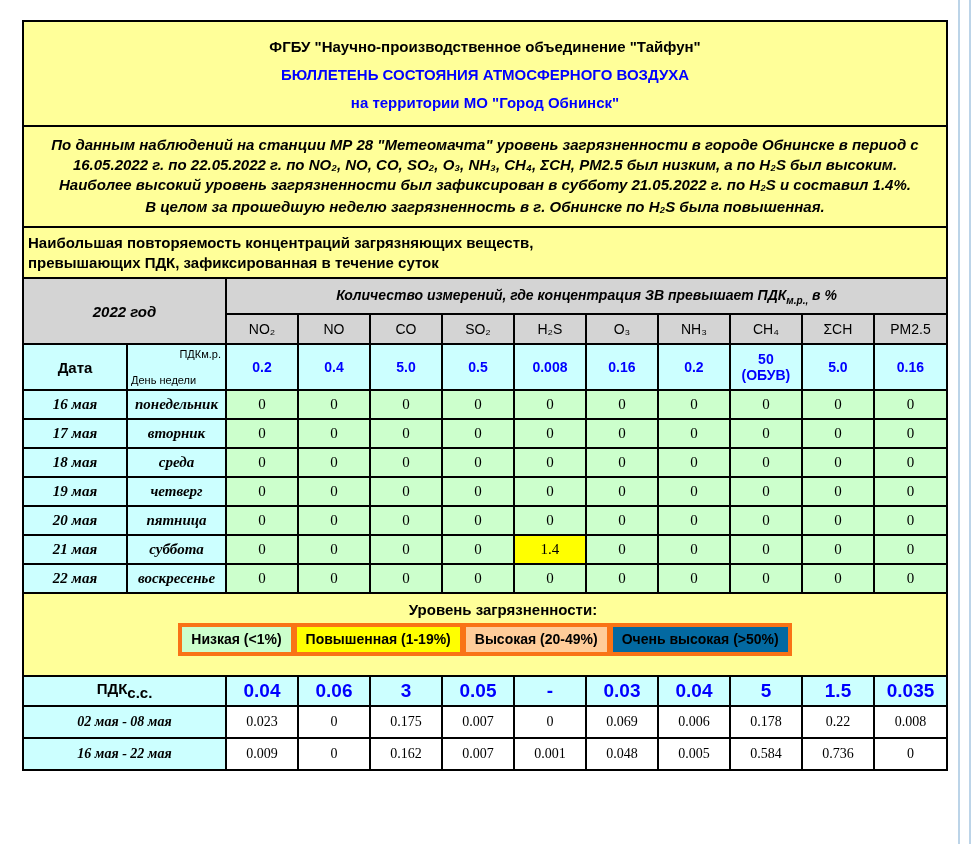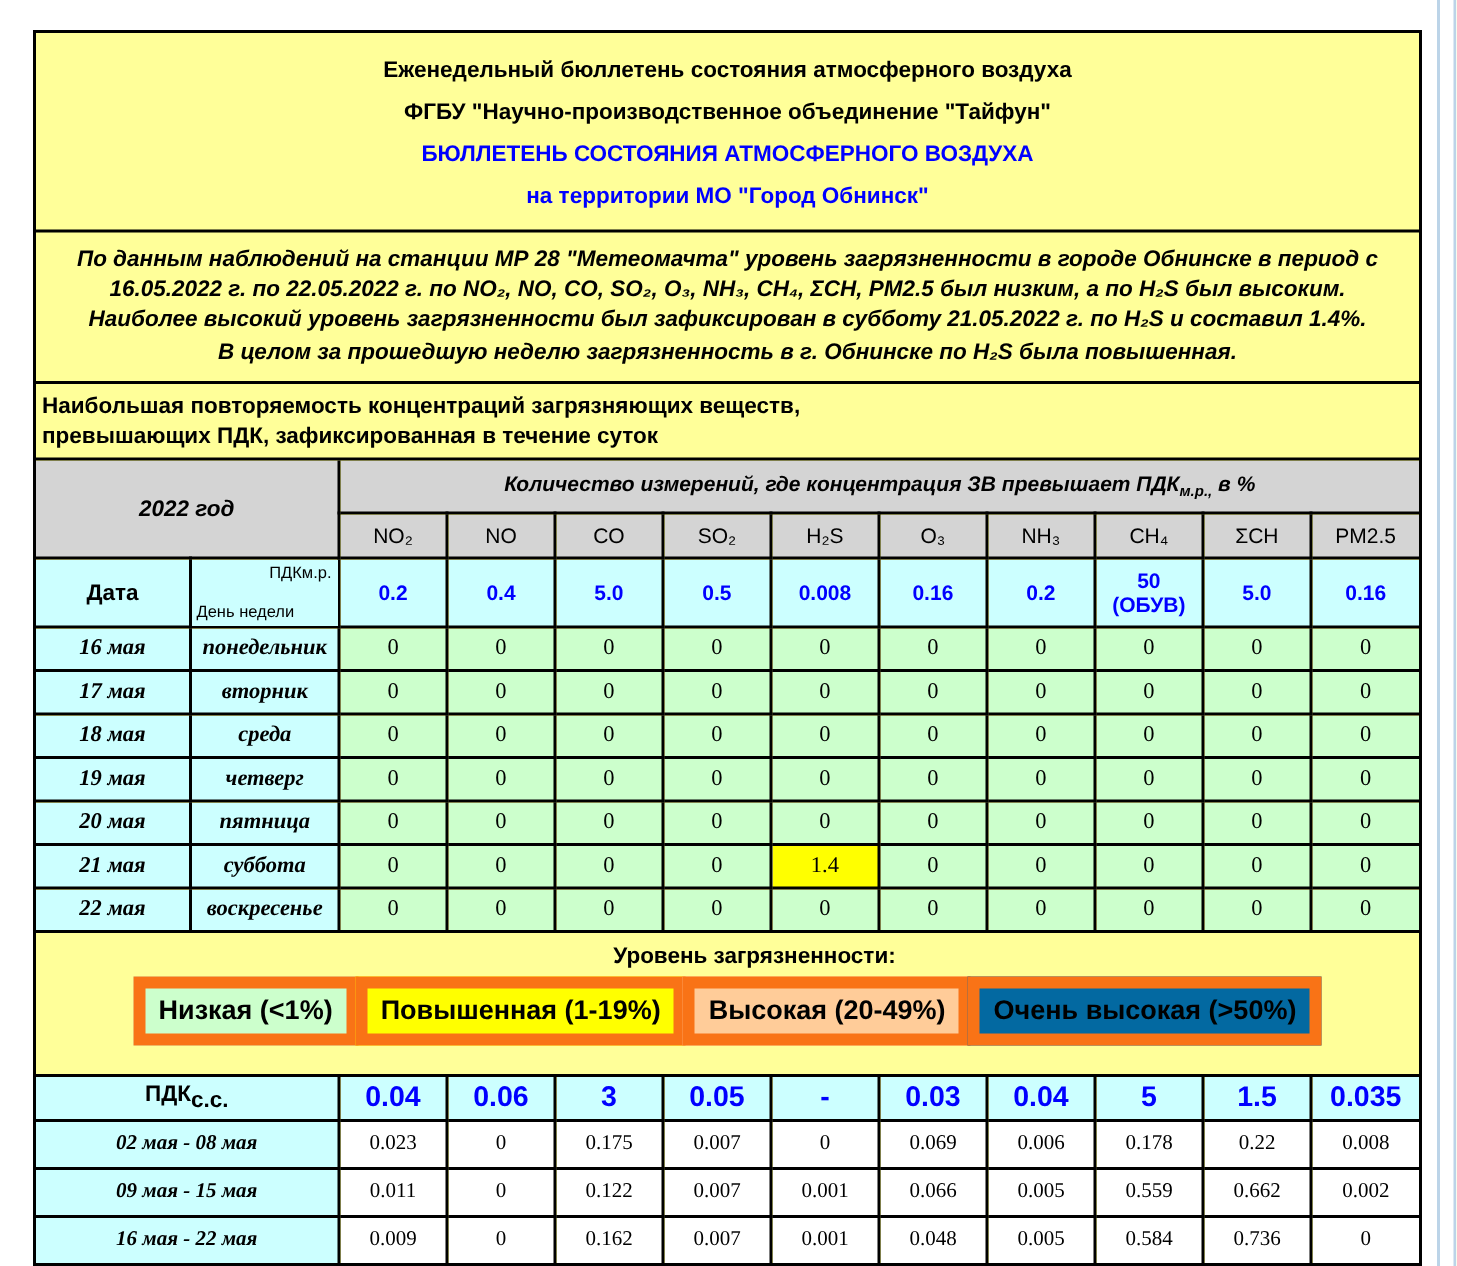"Еженедельный бюллетень состояния" p { html: <p>Еженедельный бюллетень состояния атмосферного воздуха</p> -> none }
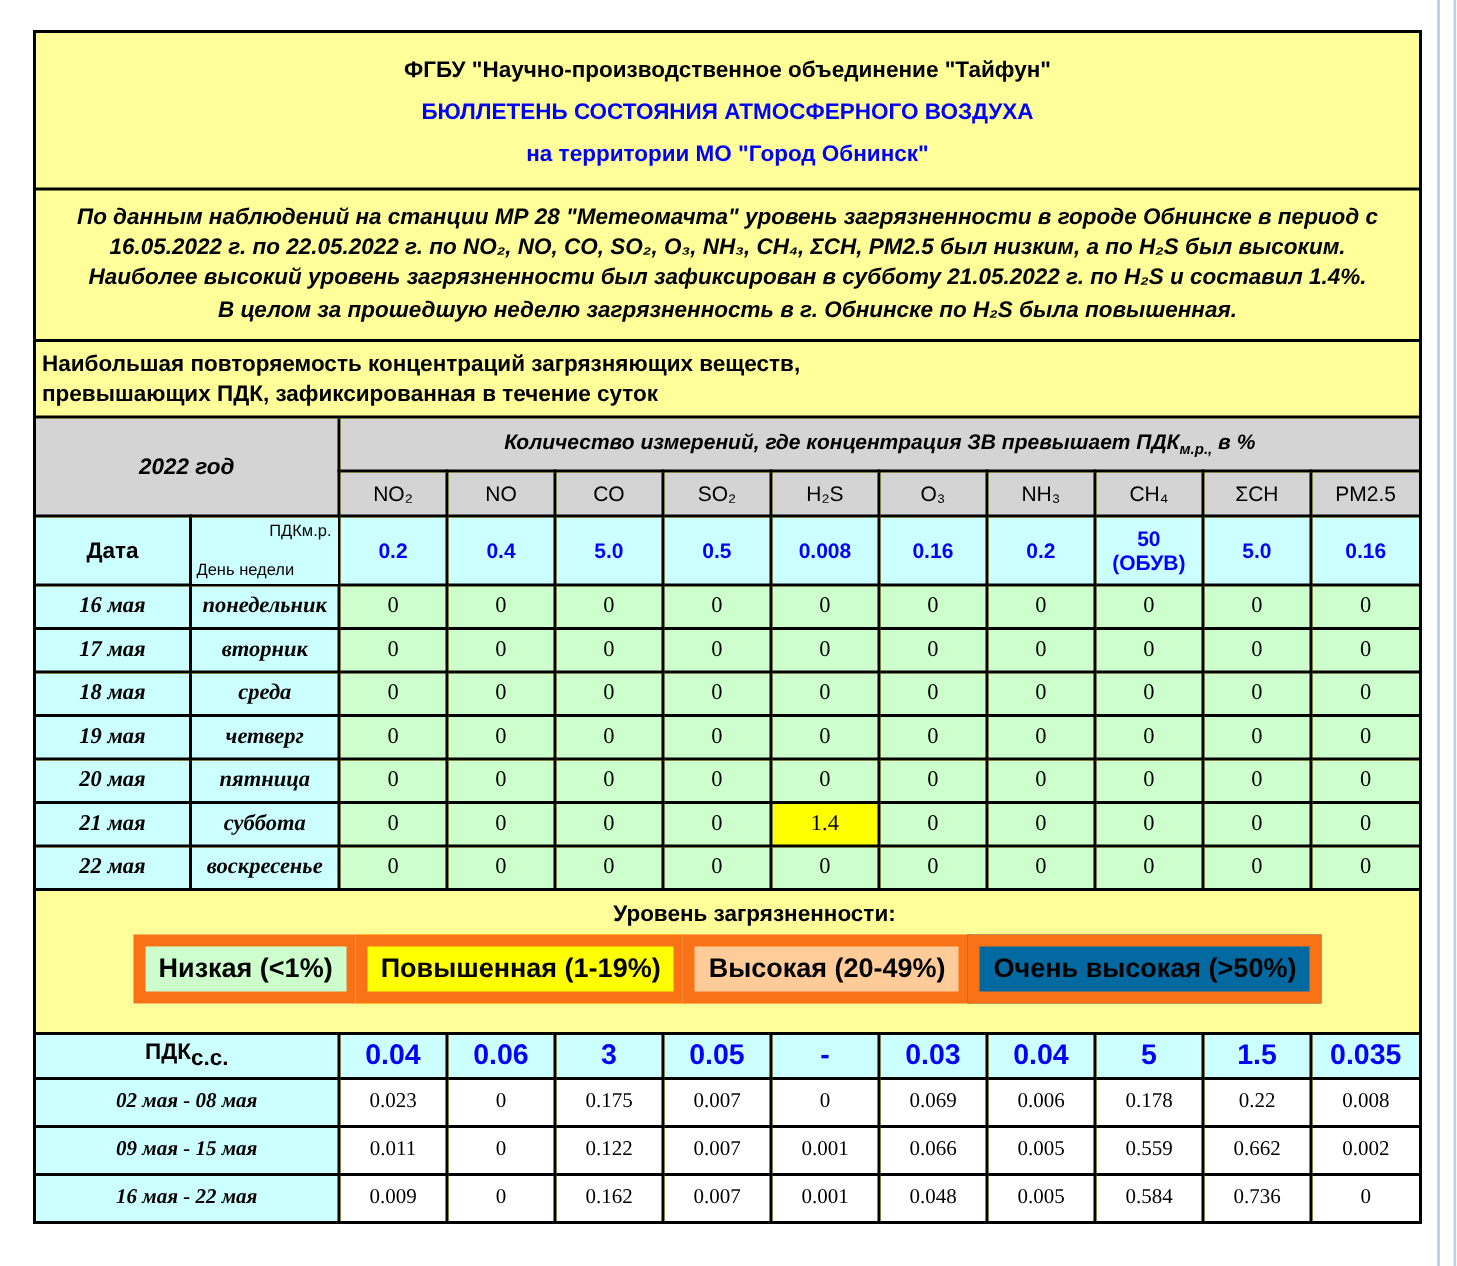"Низкая (<1%)" .legend-item { border: 8px solid #f97316 -> 4px solid #f97316; font-size: 18px -> 14px }
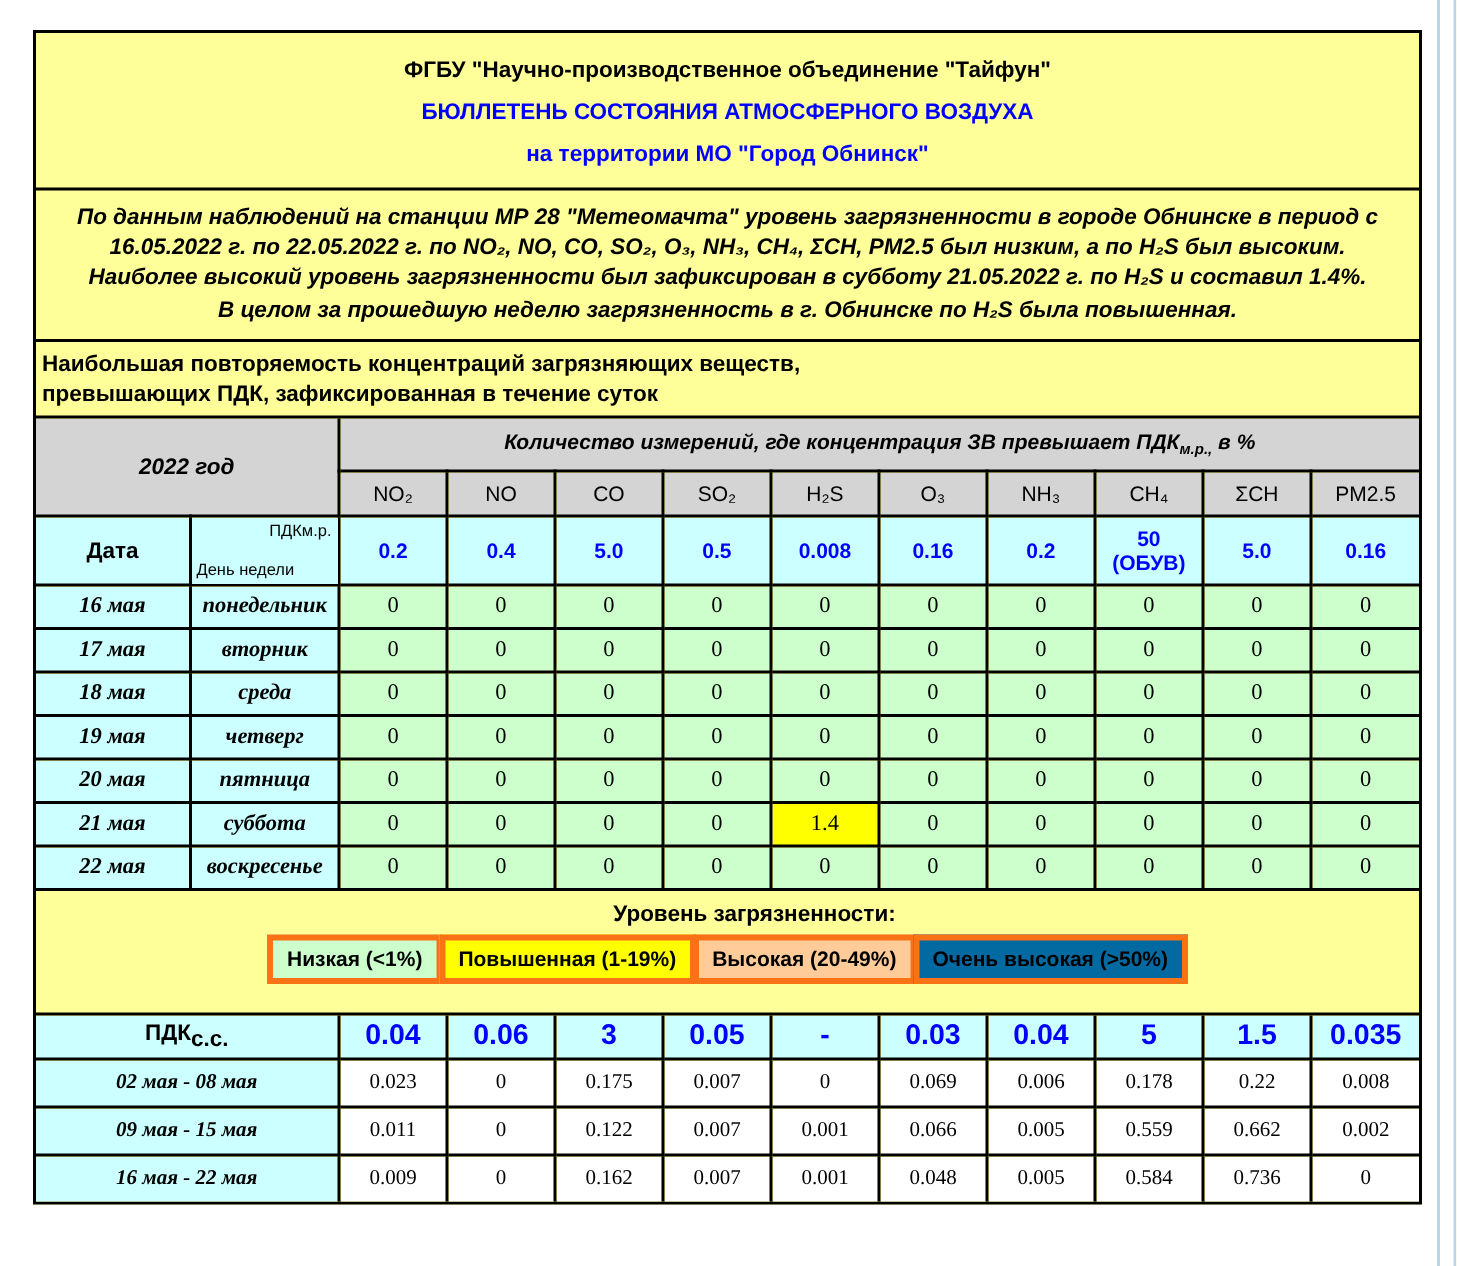"09 мая - 15 мая" tr.r-week { html: <tr> <td>09 мая - 15 мая</td> <td>0.011</td> <td>0</td> <td>0.122</td> <td>0.007</td> <td>0.001</td> <td>0.066</td> <td>0.005</td> <td>0.559</td> <td>0.662</td> <td>0.002</td> </tr> -> none }
